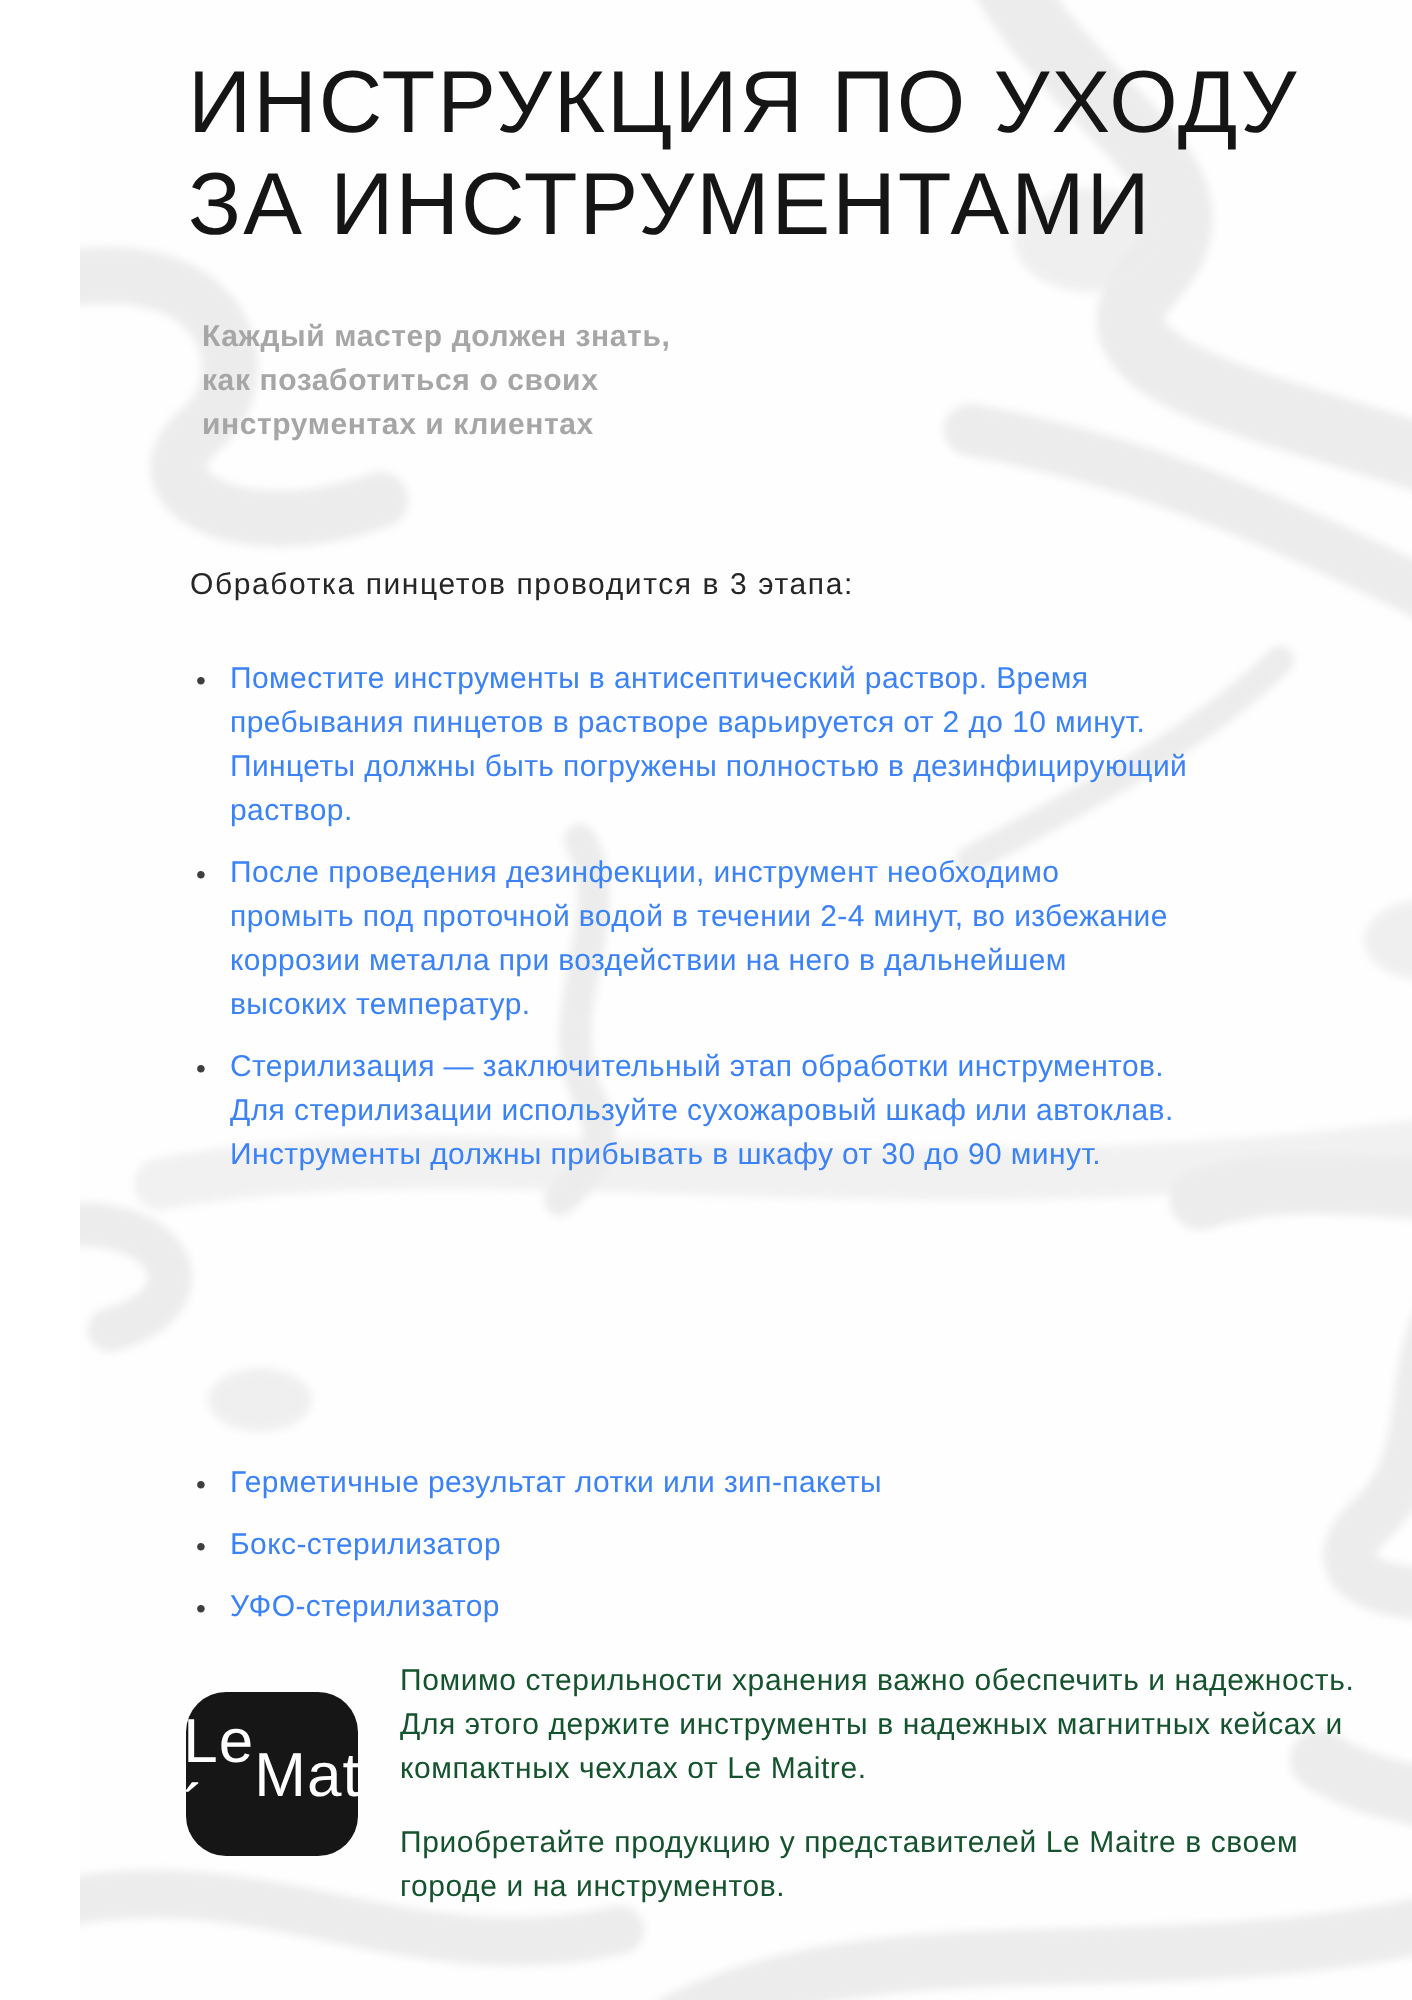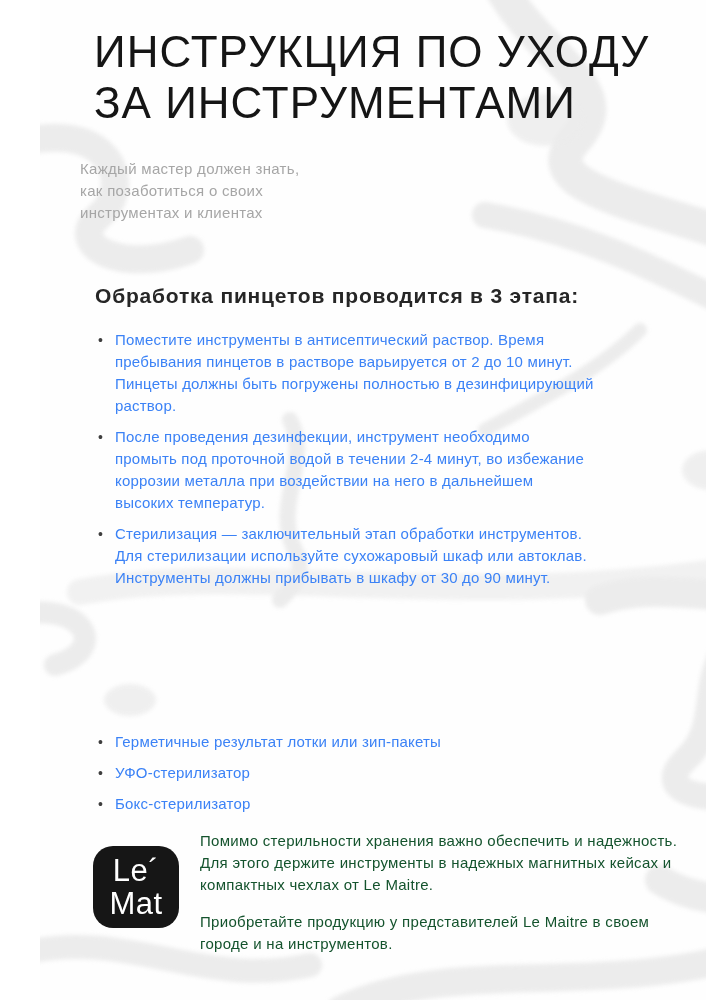"Каждый мастер должен знать," .intro-left { font-weight: none -> bold; left: 40px -> 61px }
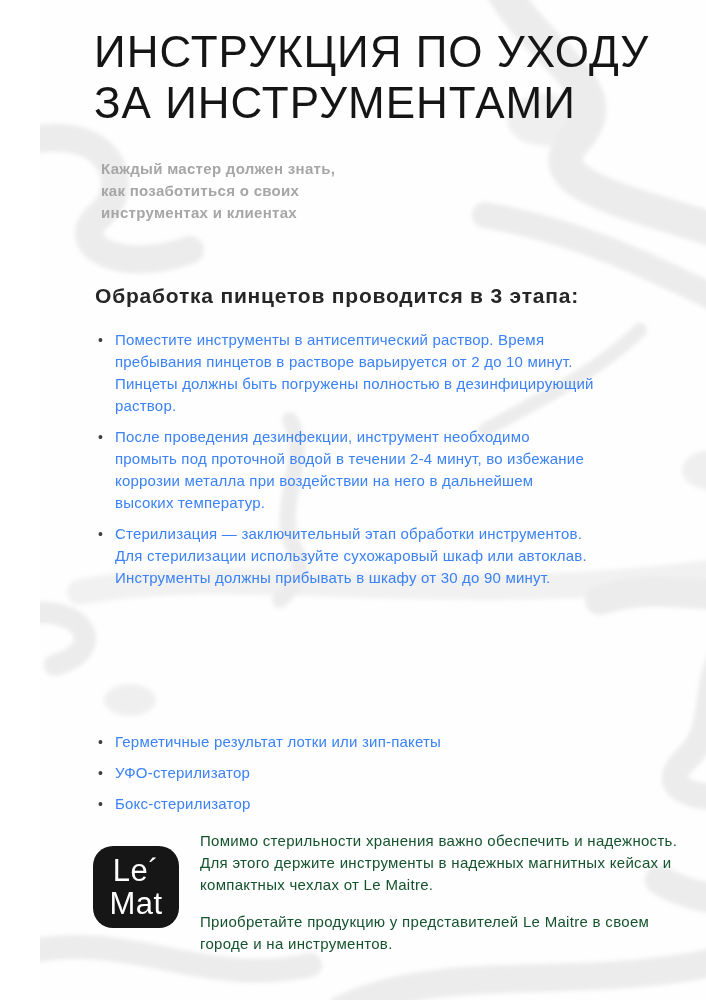"Обработка пинцетов проводится в 3" .section-heading { font-size: 21px -> 15px; font-weight: 700 -> 400 }
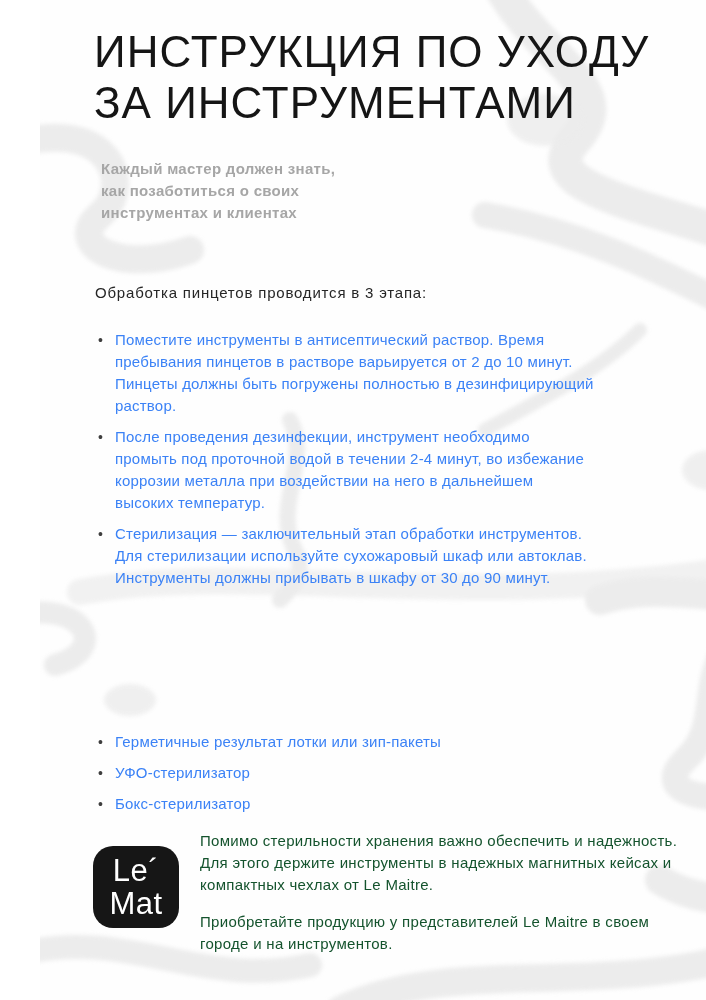"УФО-стерилизатор" li { order: before "Бокс-стерилизатор" -> after "Бокс-стерилизатор" }
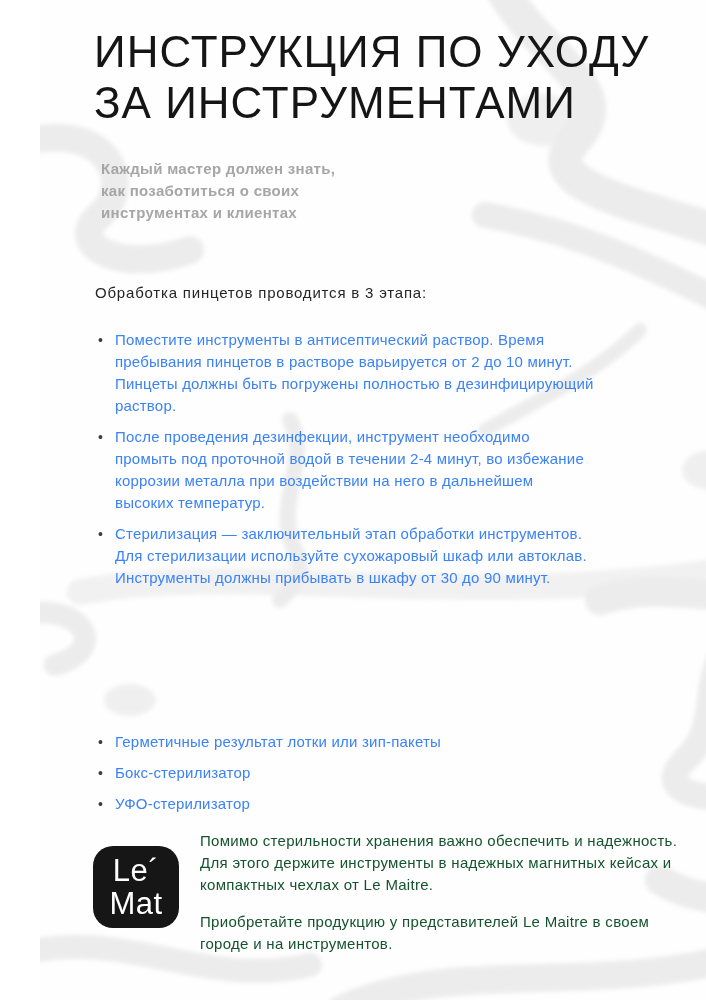"Le´" .logo { flex-direction: column -> row }
